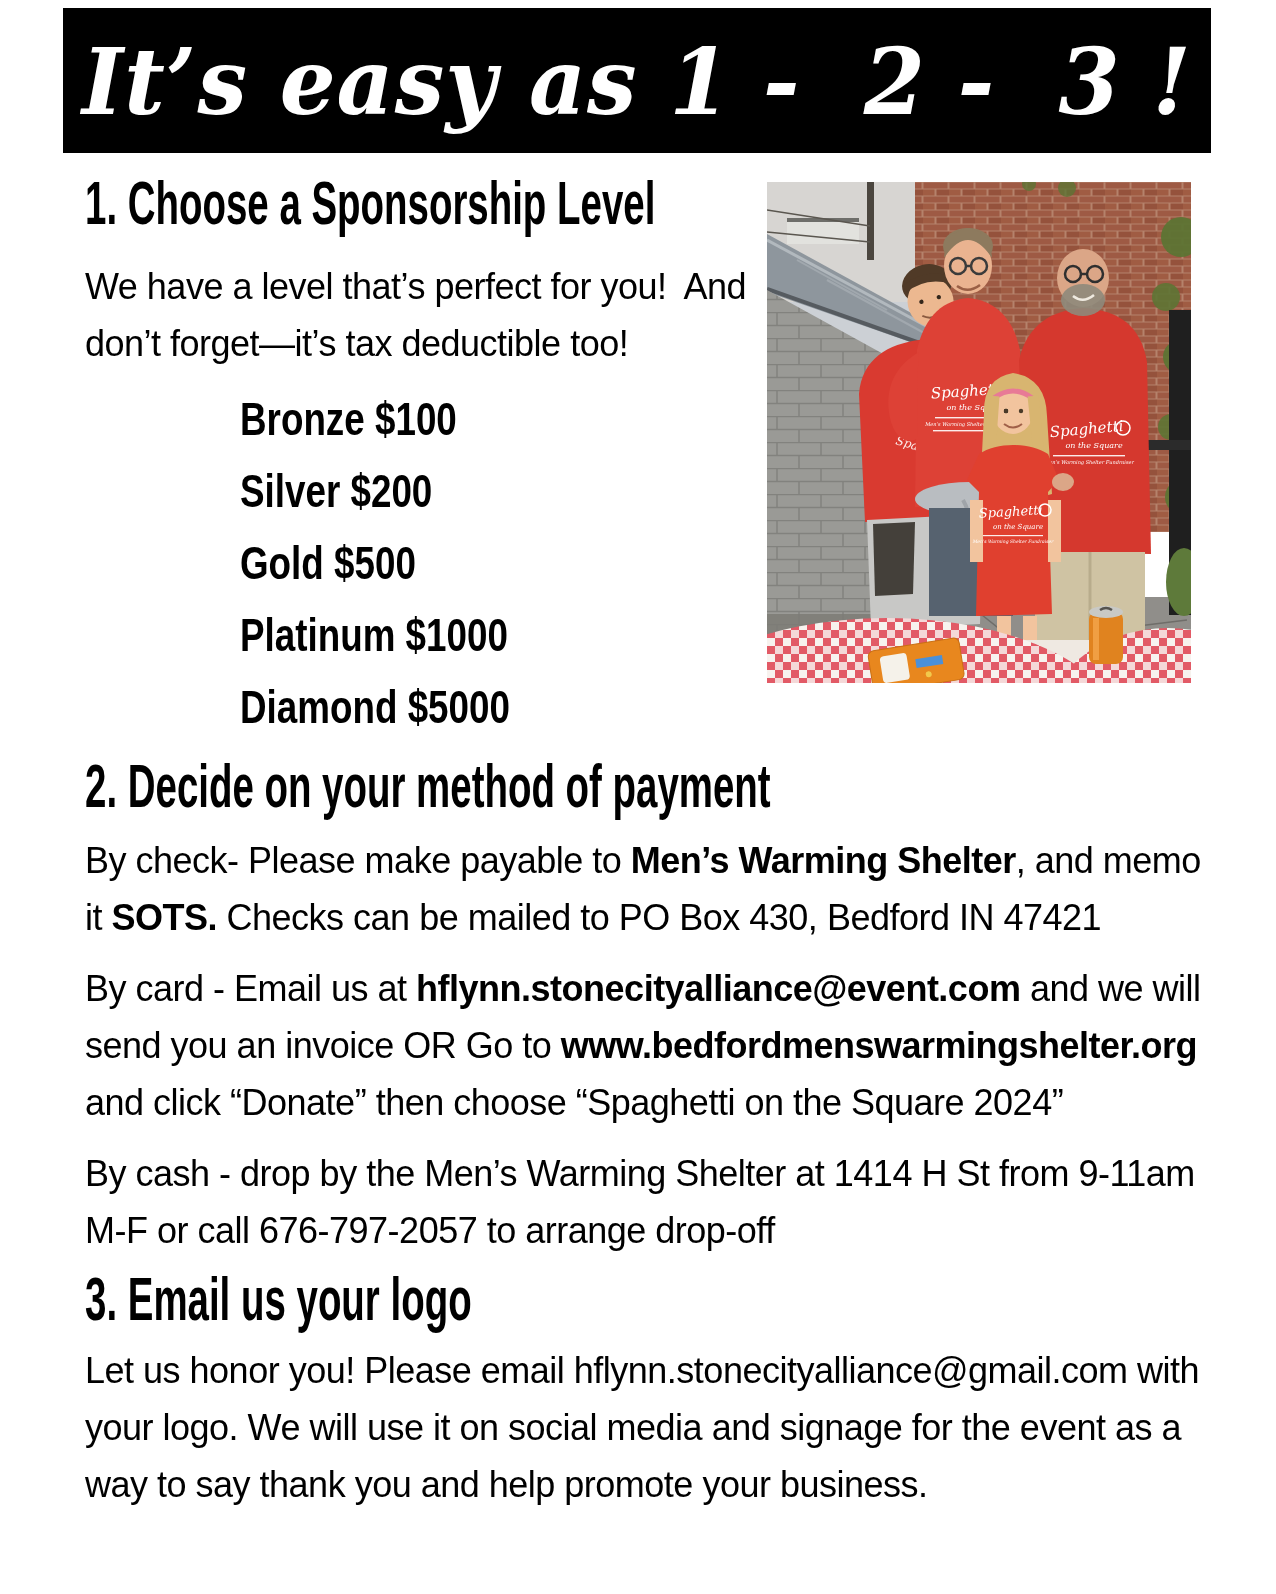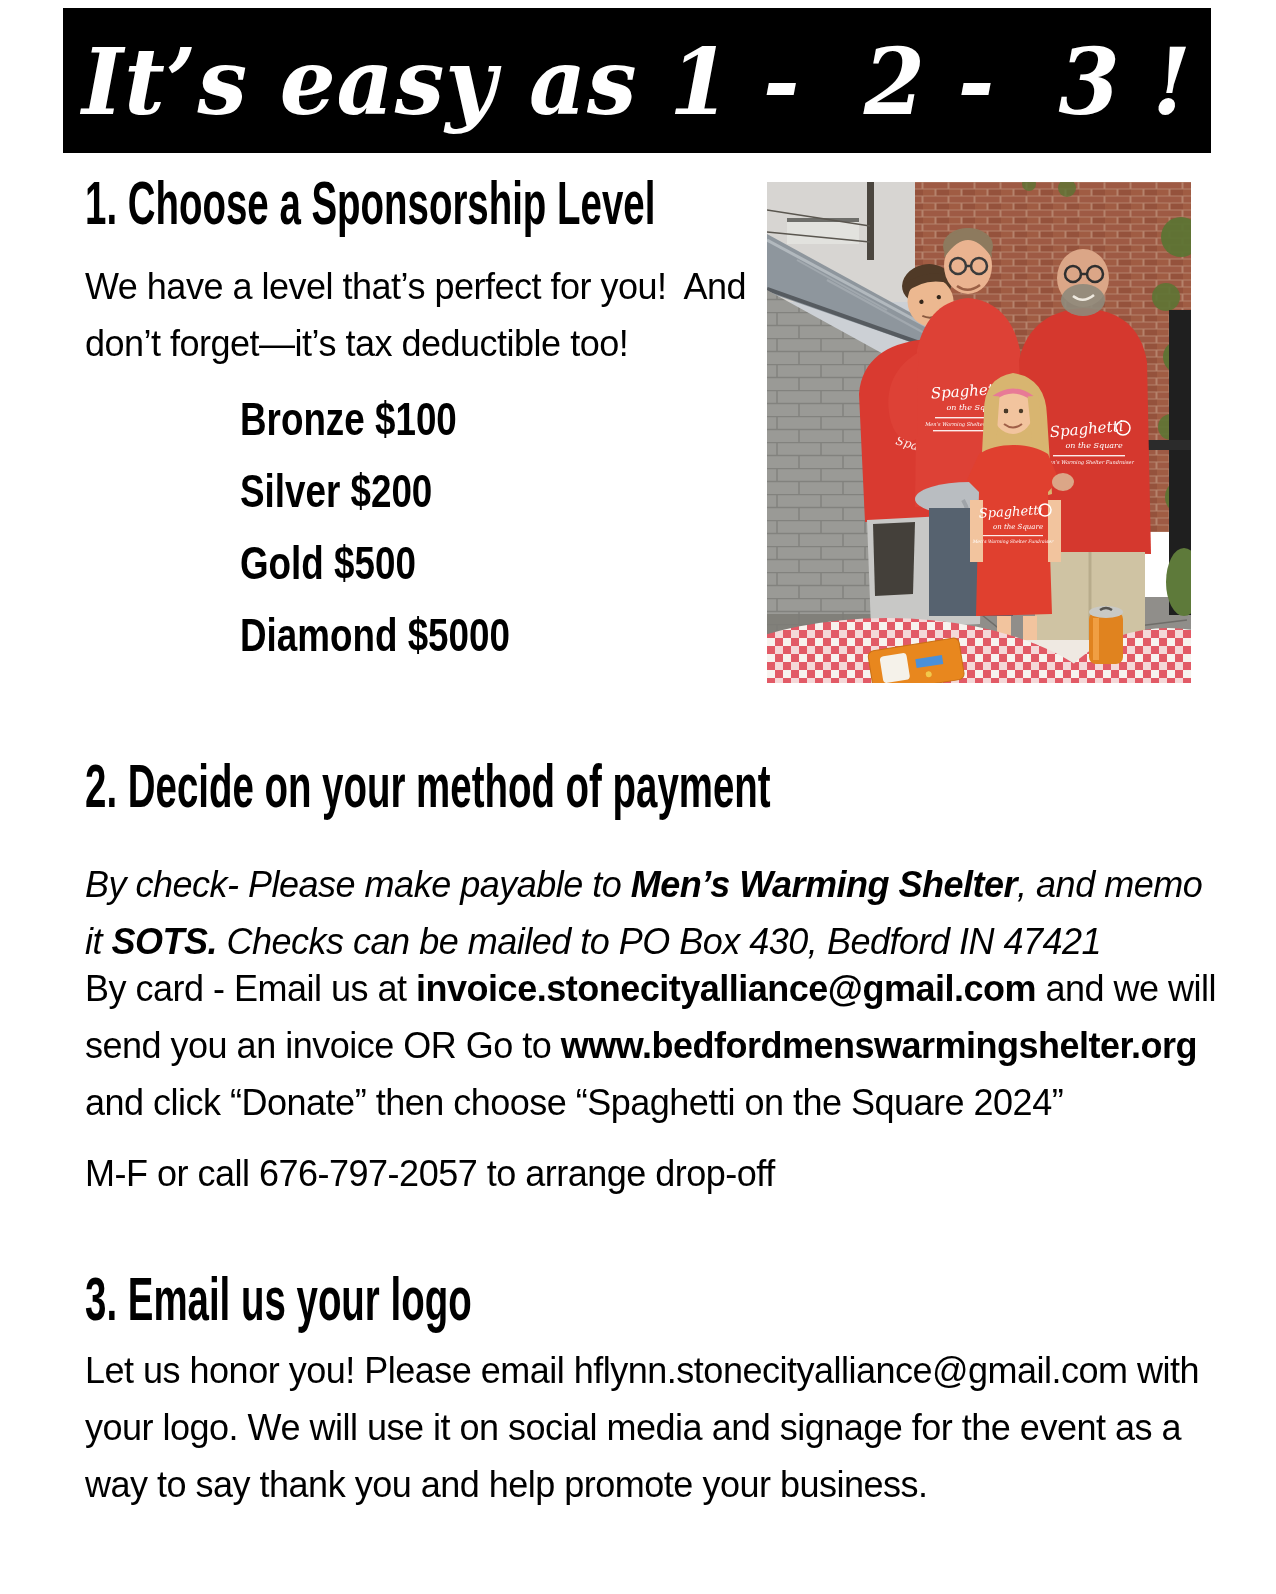"Platinum $1000" div.level { html: none -> <div><span>Platinum $1000</span></div> }
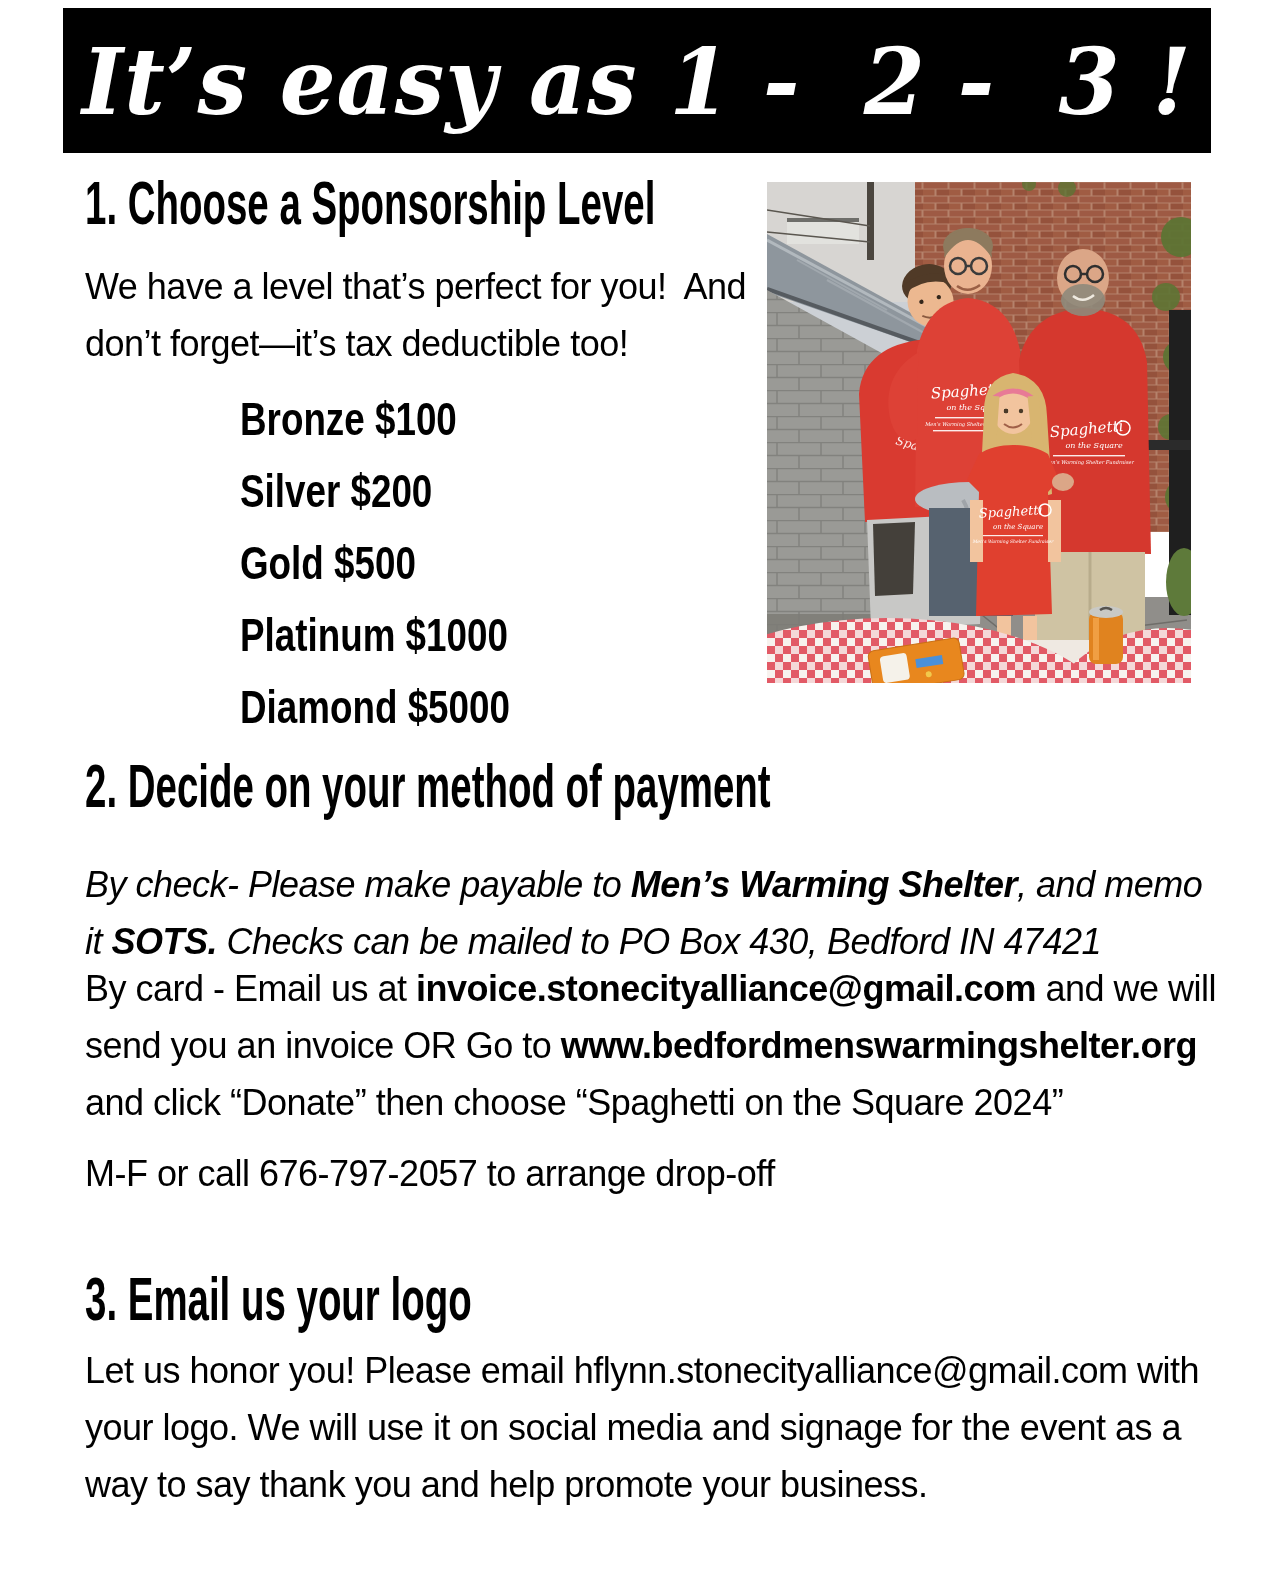"By check- Please make payable" #p-check { font-style: italic -> none; top: 856px -> 832px }
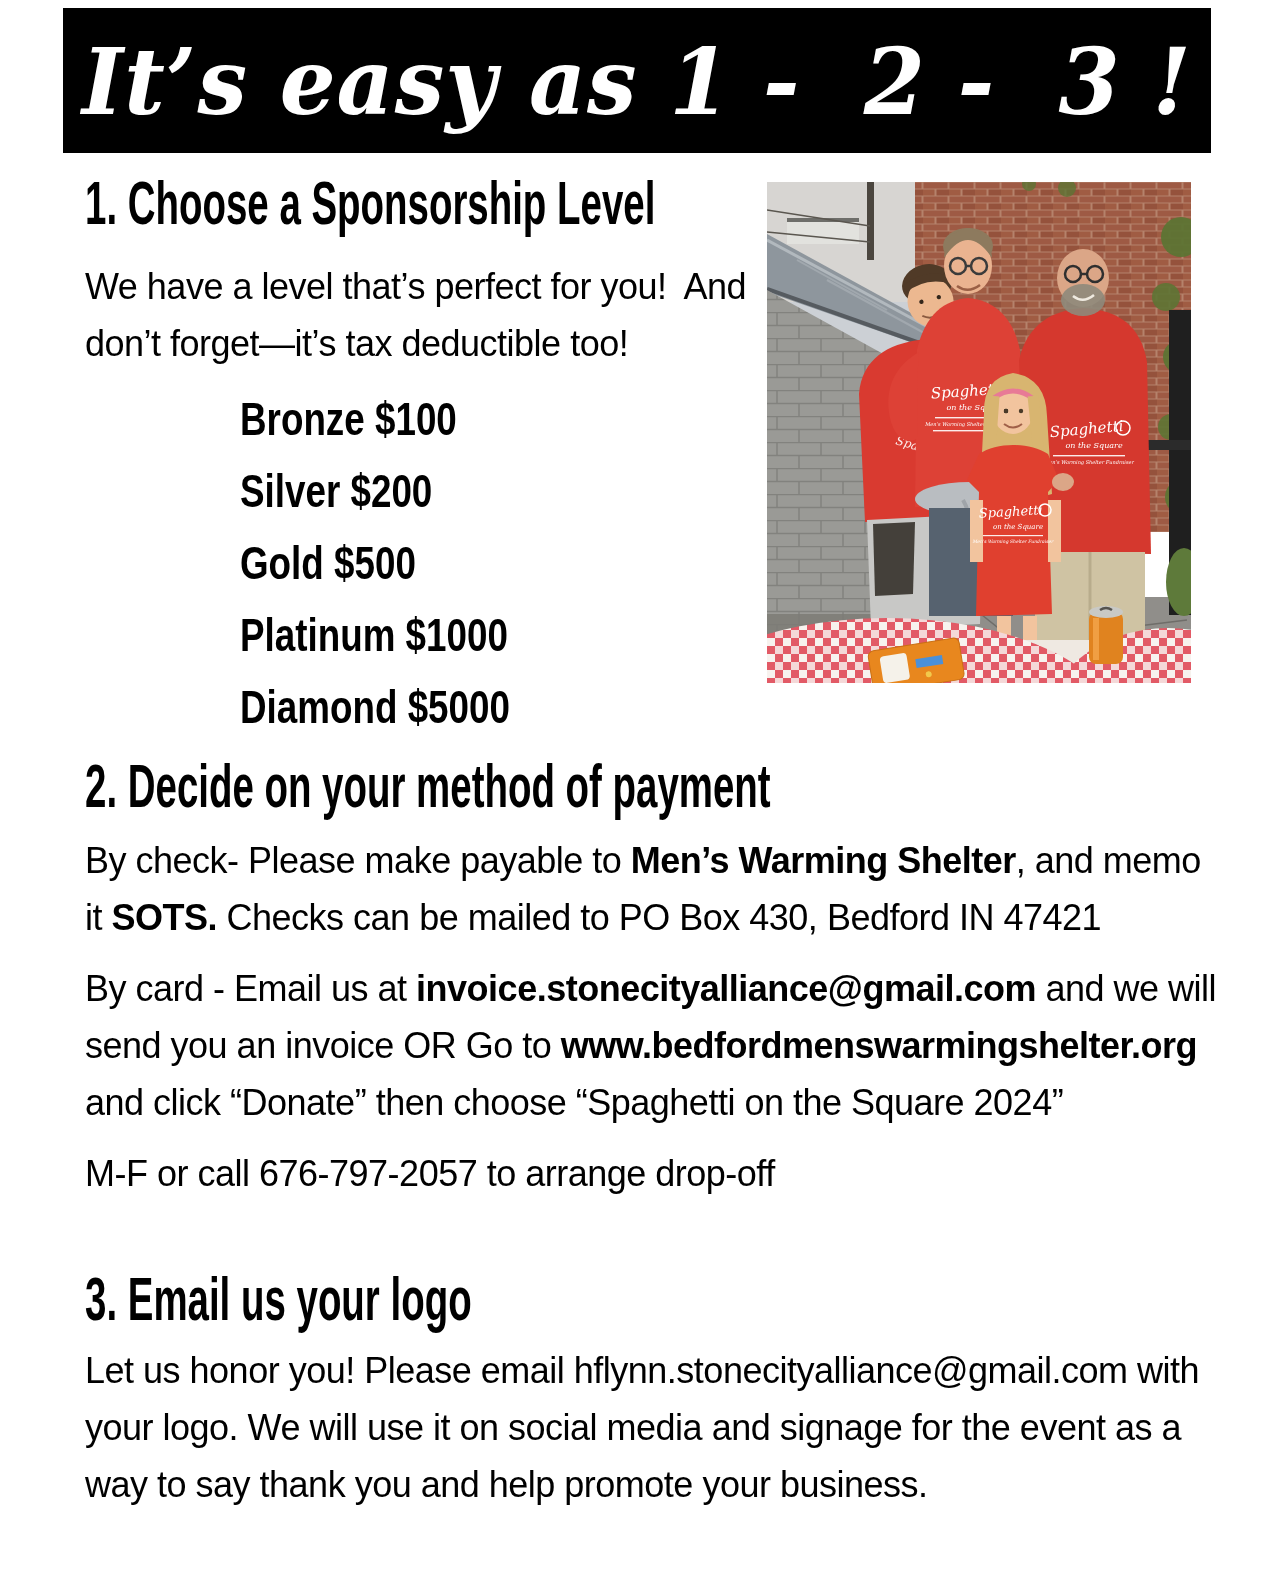"invoice.stonecityalliance@gmail.com" b { text: invoice.stonecityalliance@gmail.com -> hflynn.stonecityalliance@event.com }
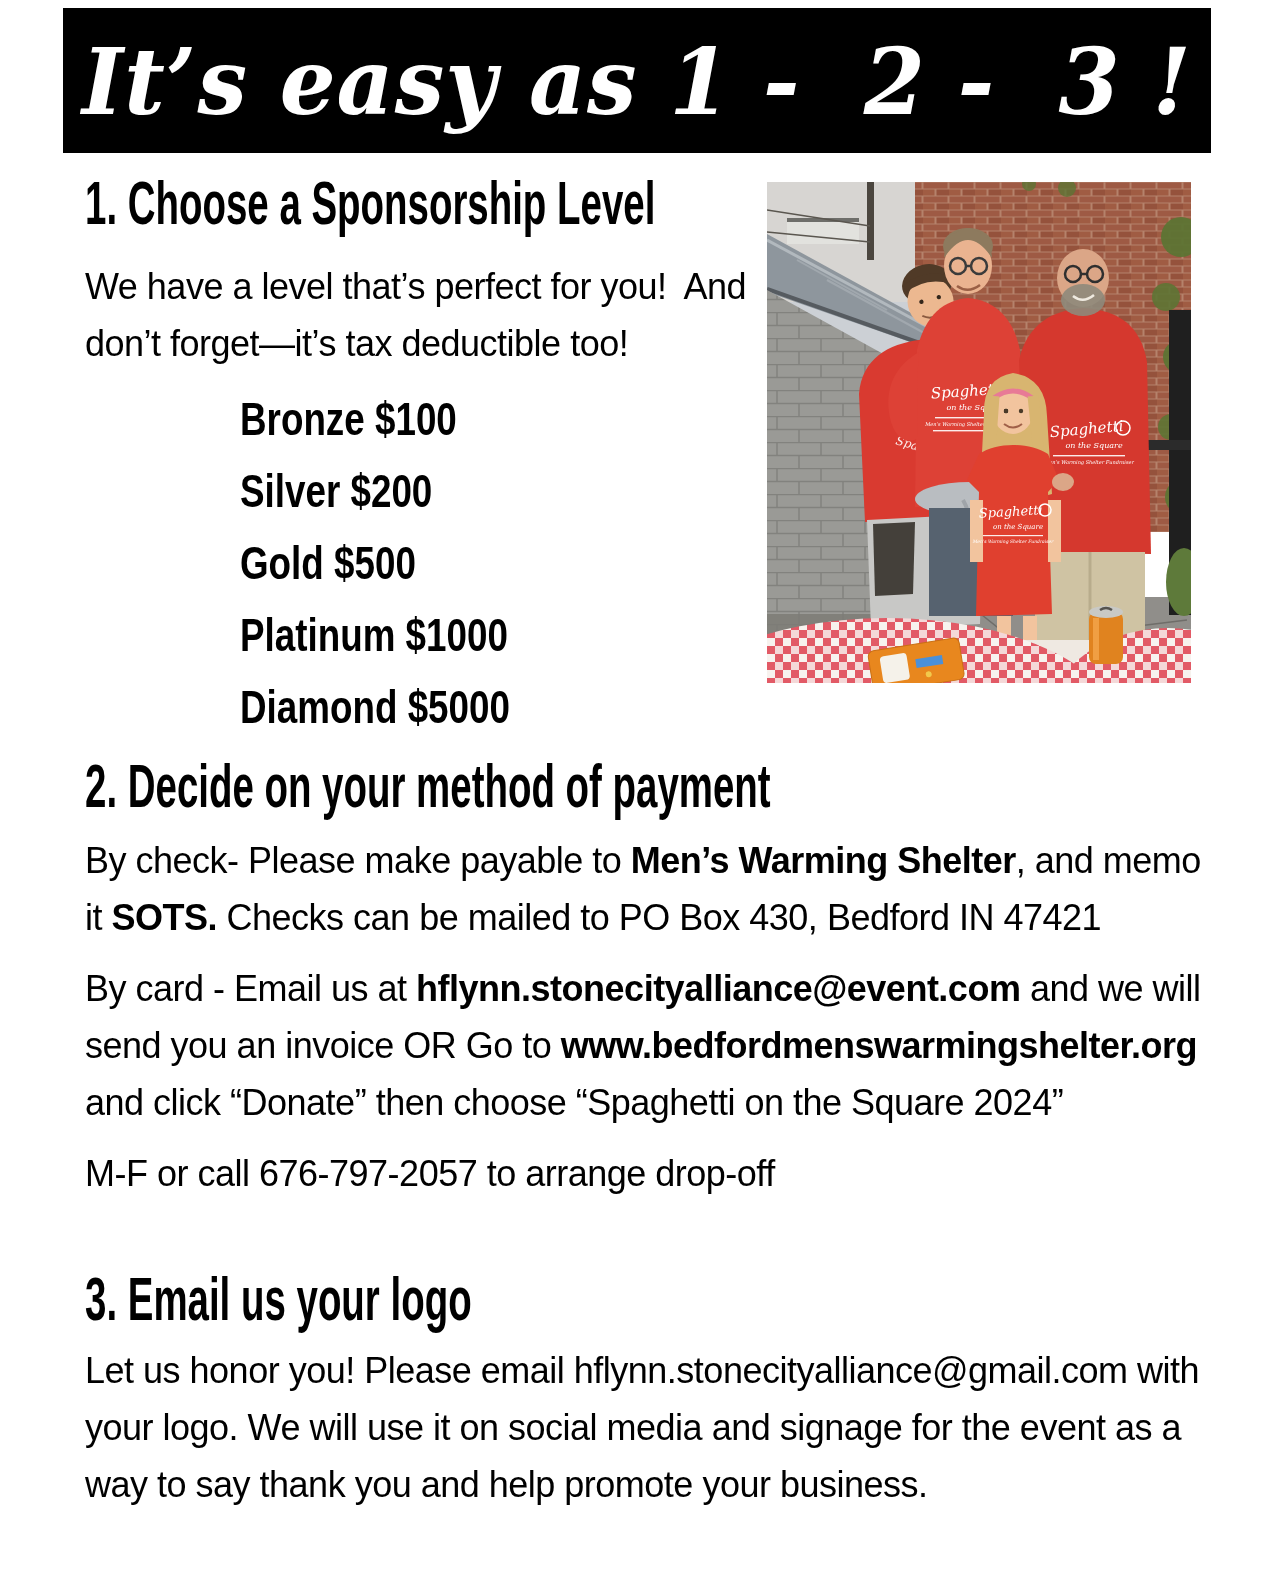"By cash - drop by" div.tline { html: none -> <div><span>By cash - drop by the Men’s Warming Shelter at 1414 H St from 9-11am</span></div> }
